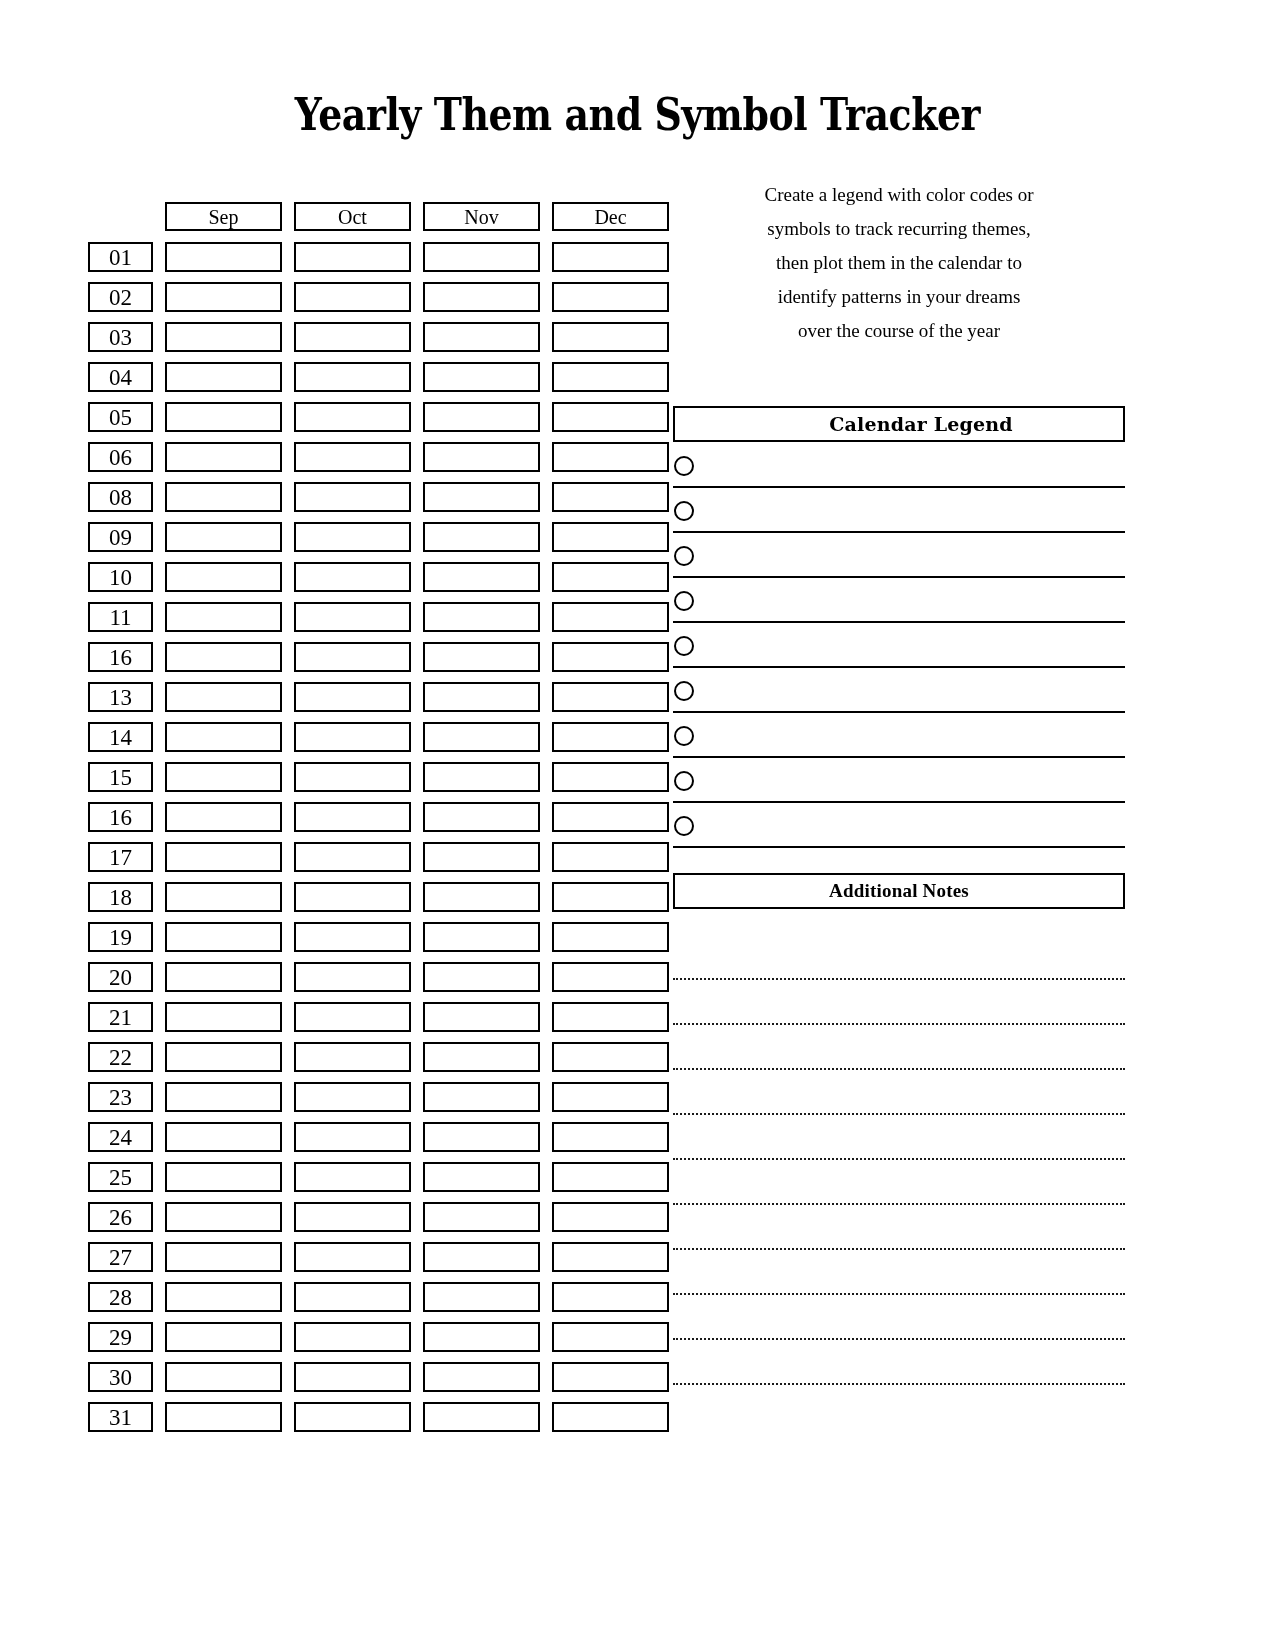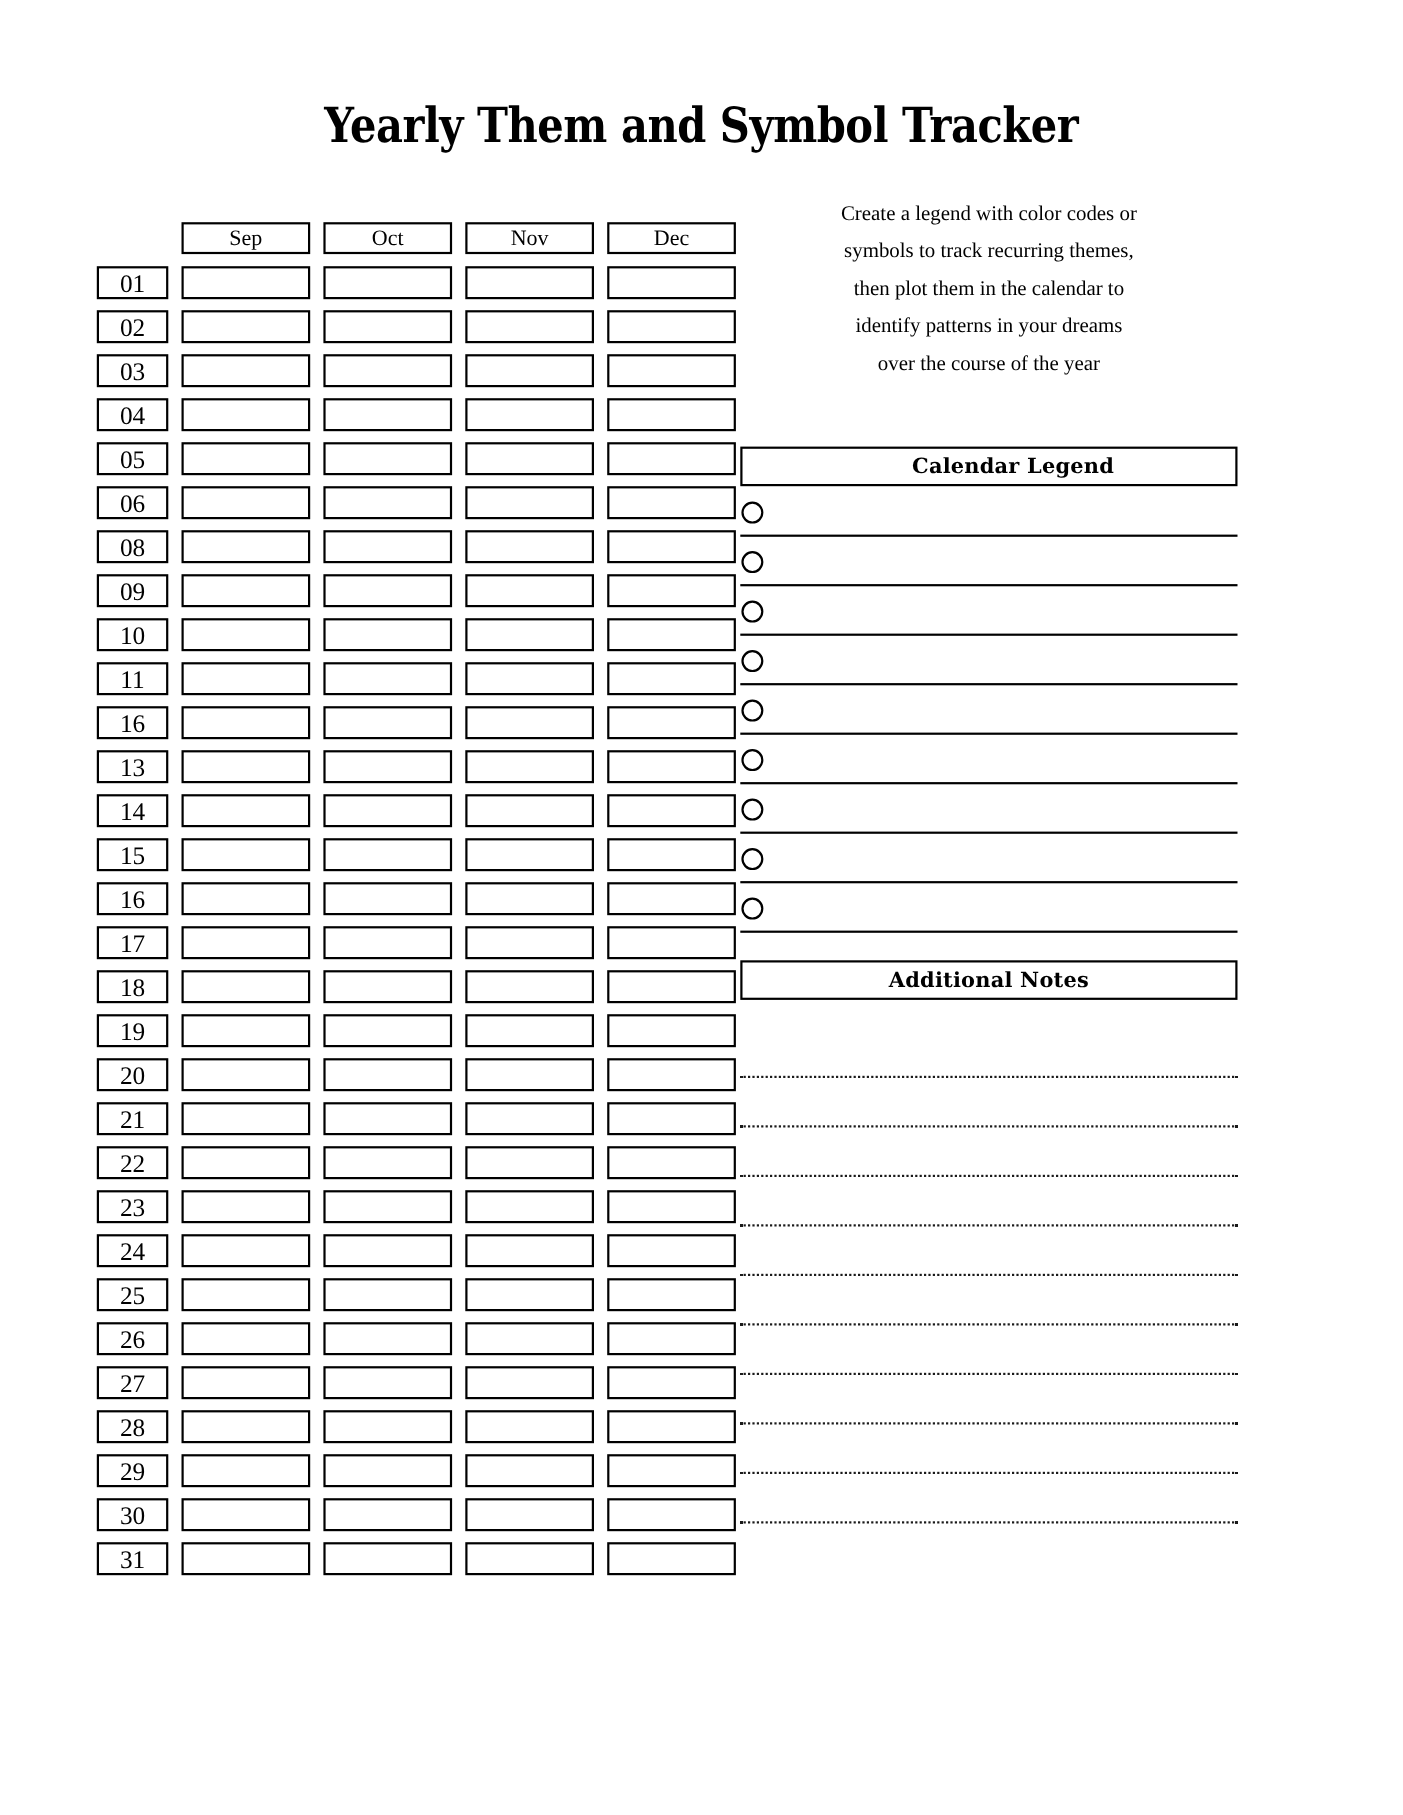"Additional Notes" #notes-head-box { font-family: none -> Liberation Serif, serif }
